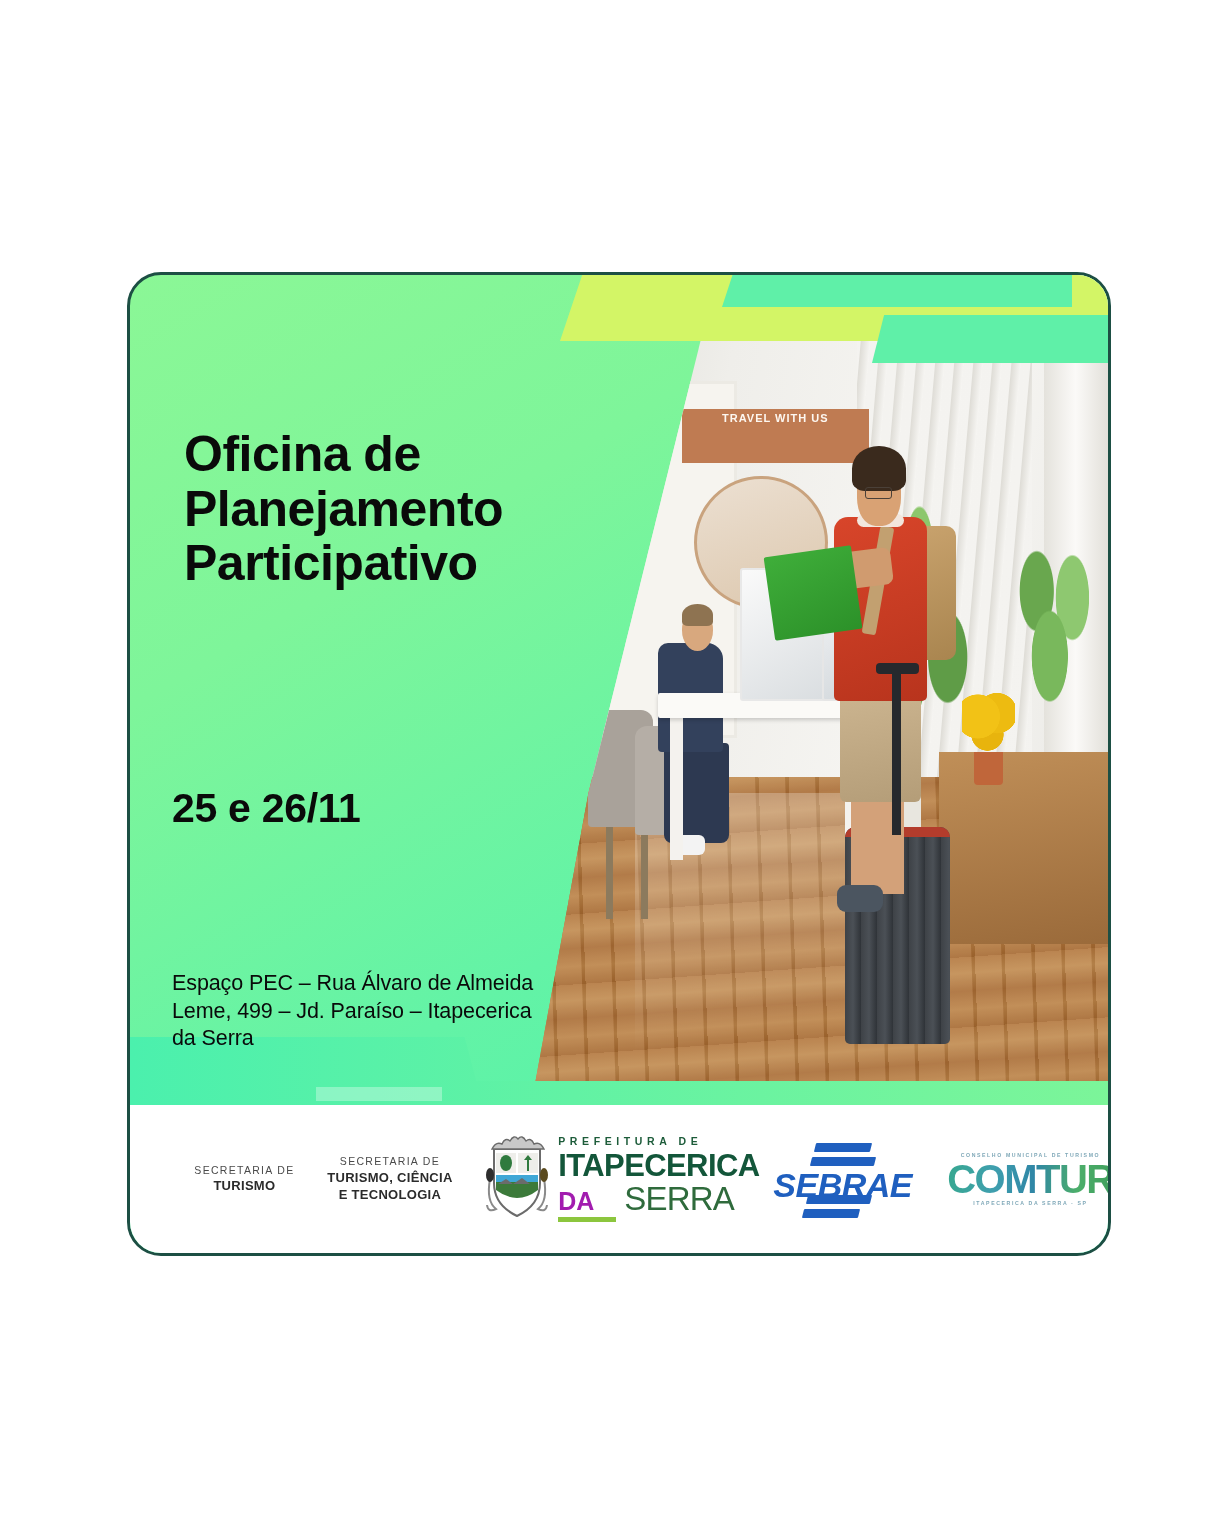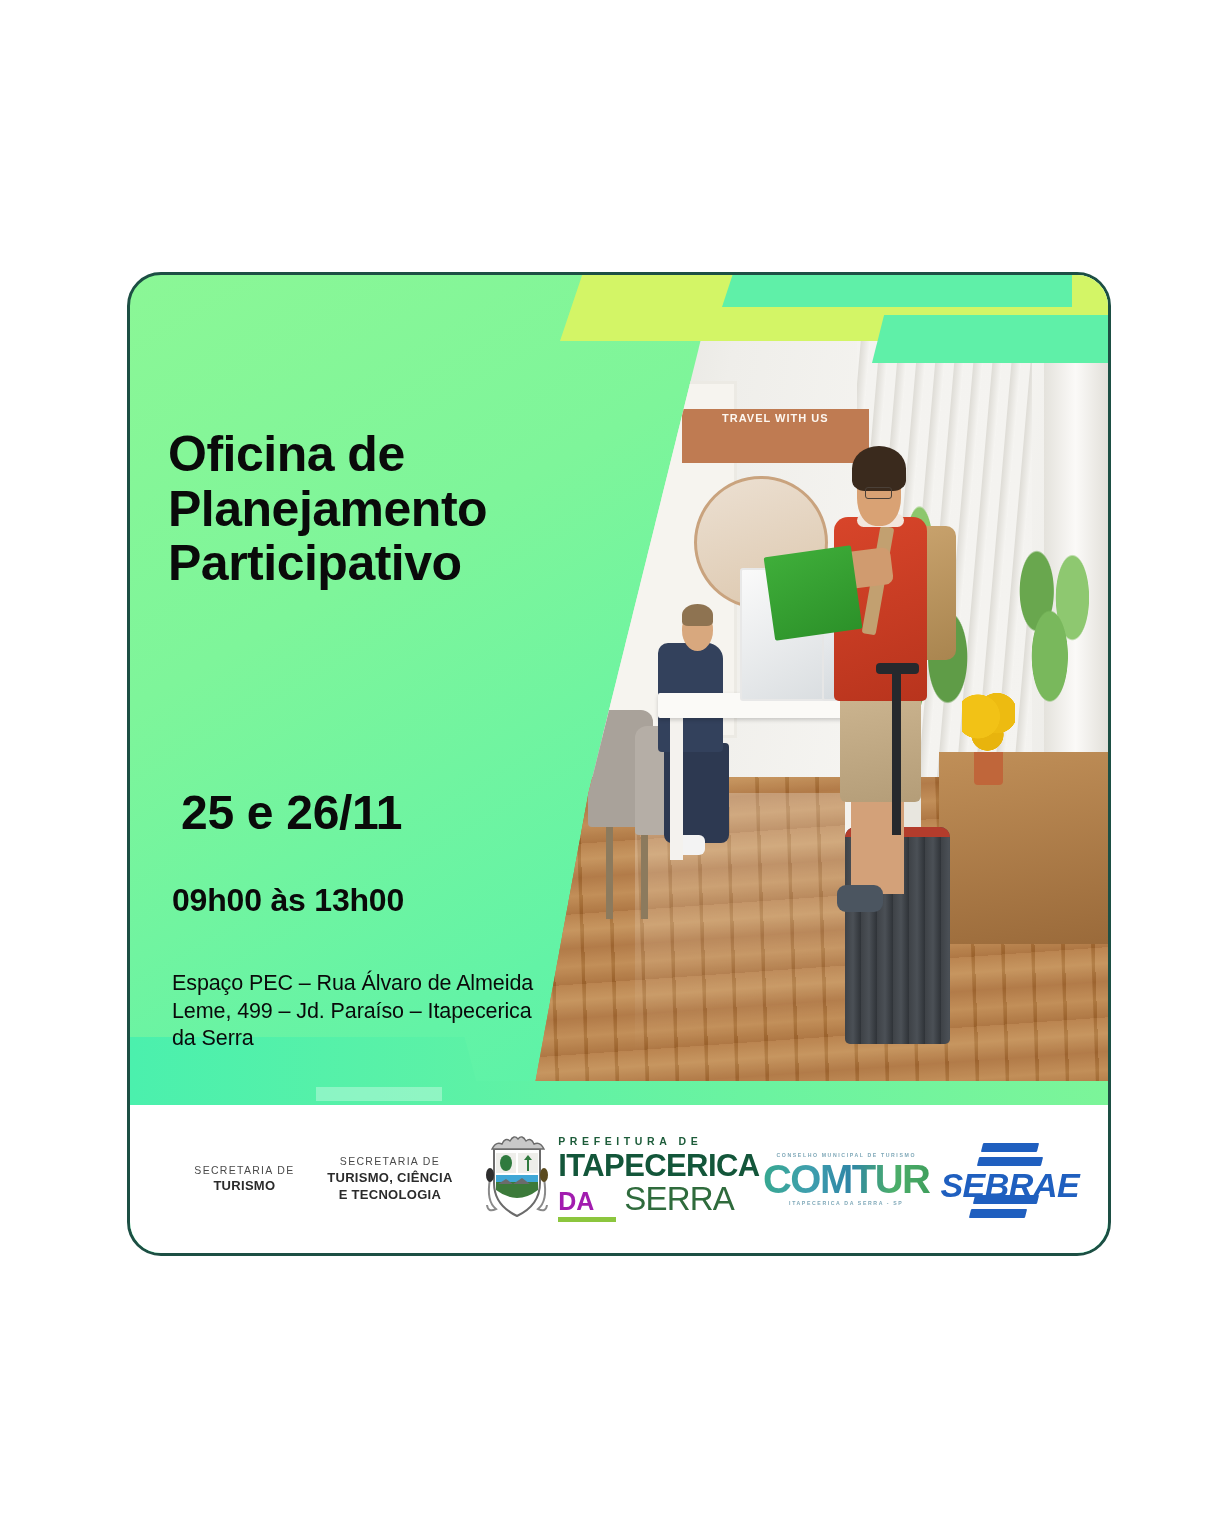"Oficina de" #poster-title { left: 0 -> 16px }
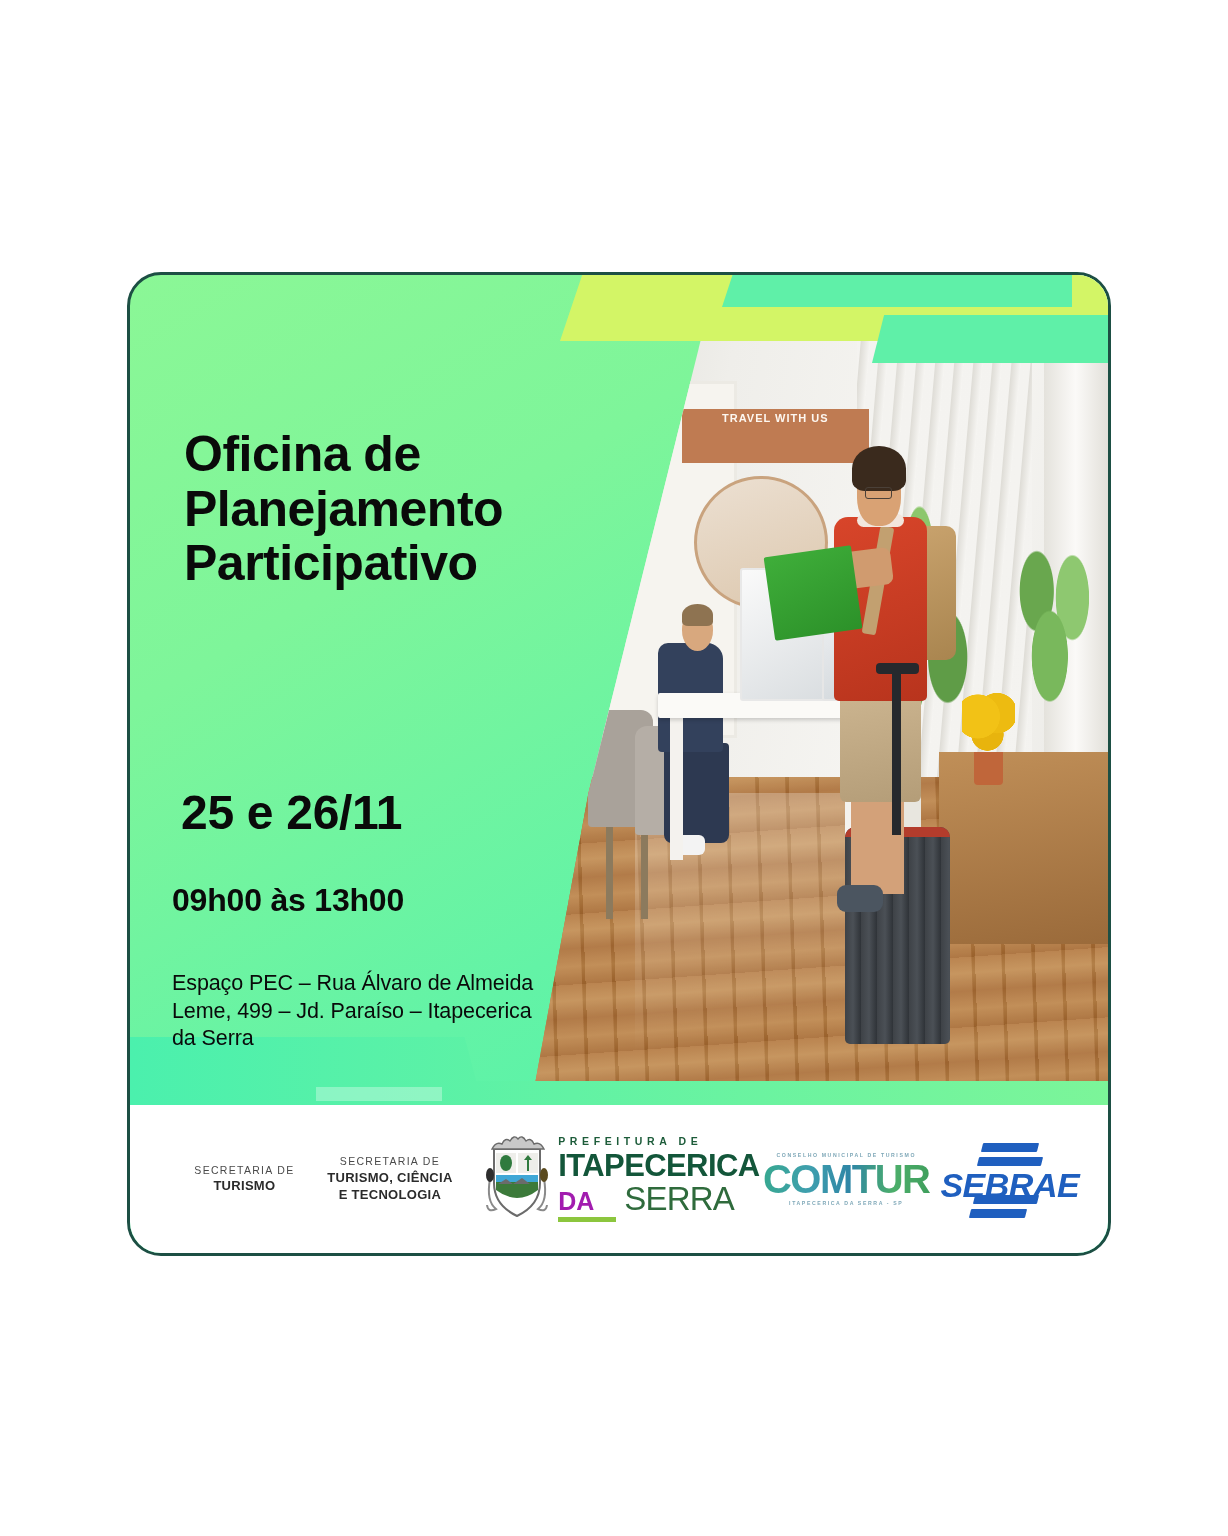"25 e 26/11" #event-dates { font-size: 48px -> 41px; left: 13px -> 4px }
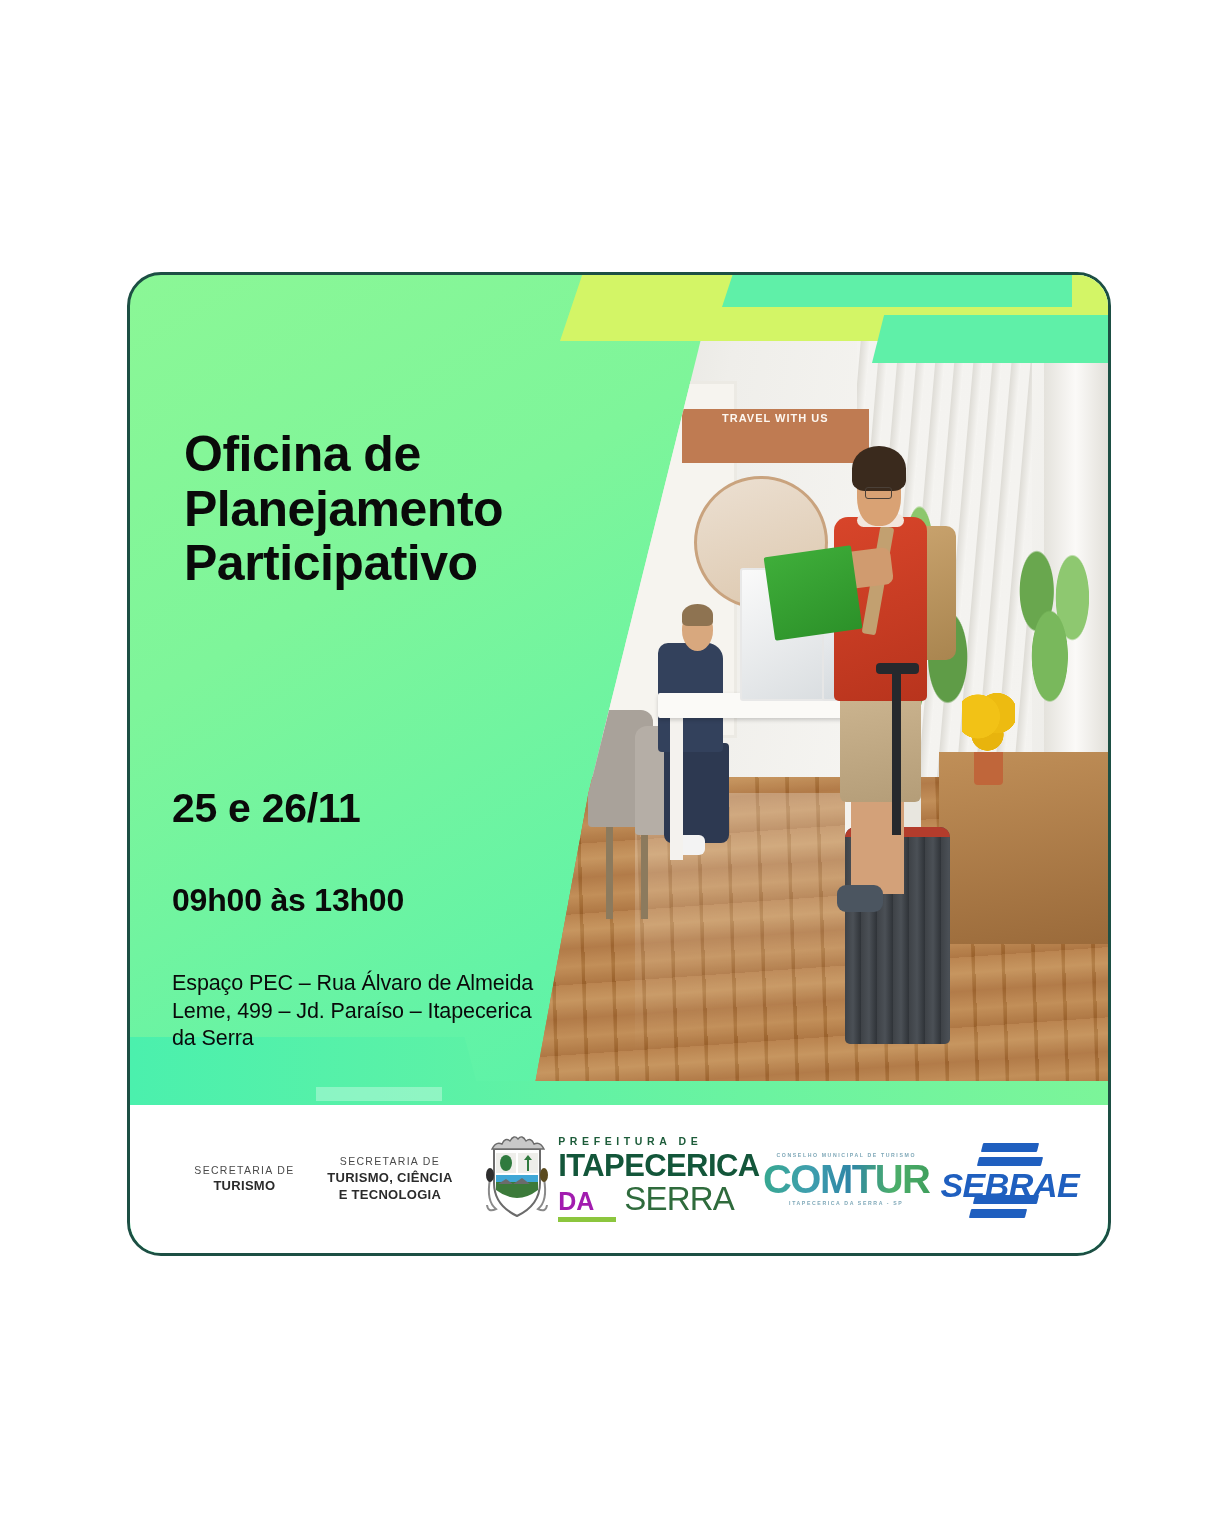"09h00 às 13h00" div { html: <div>09h00 às 13h00</div> -> none }
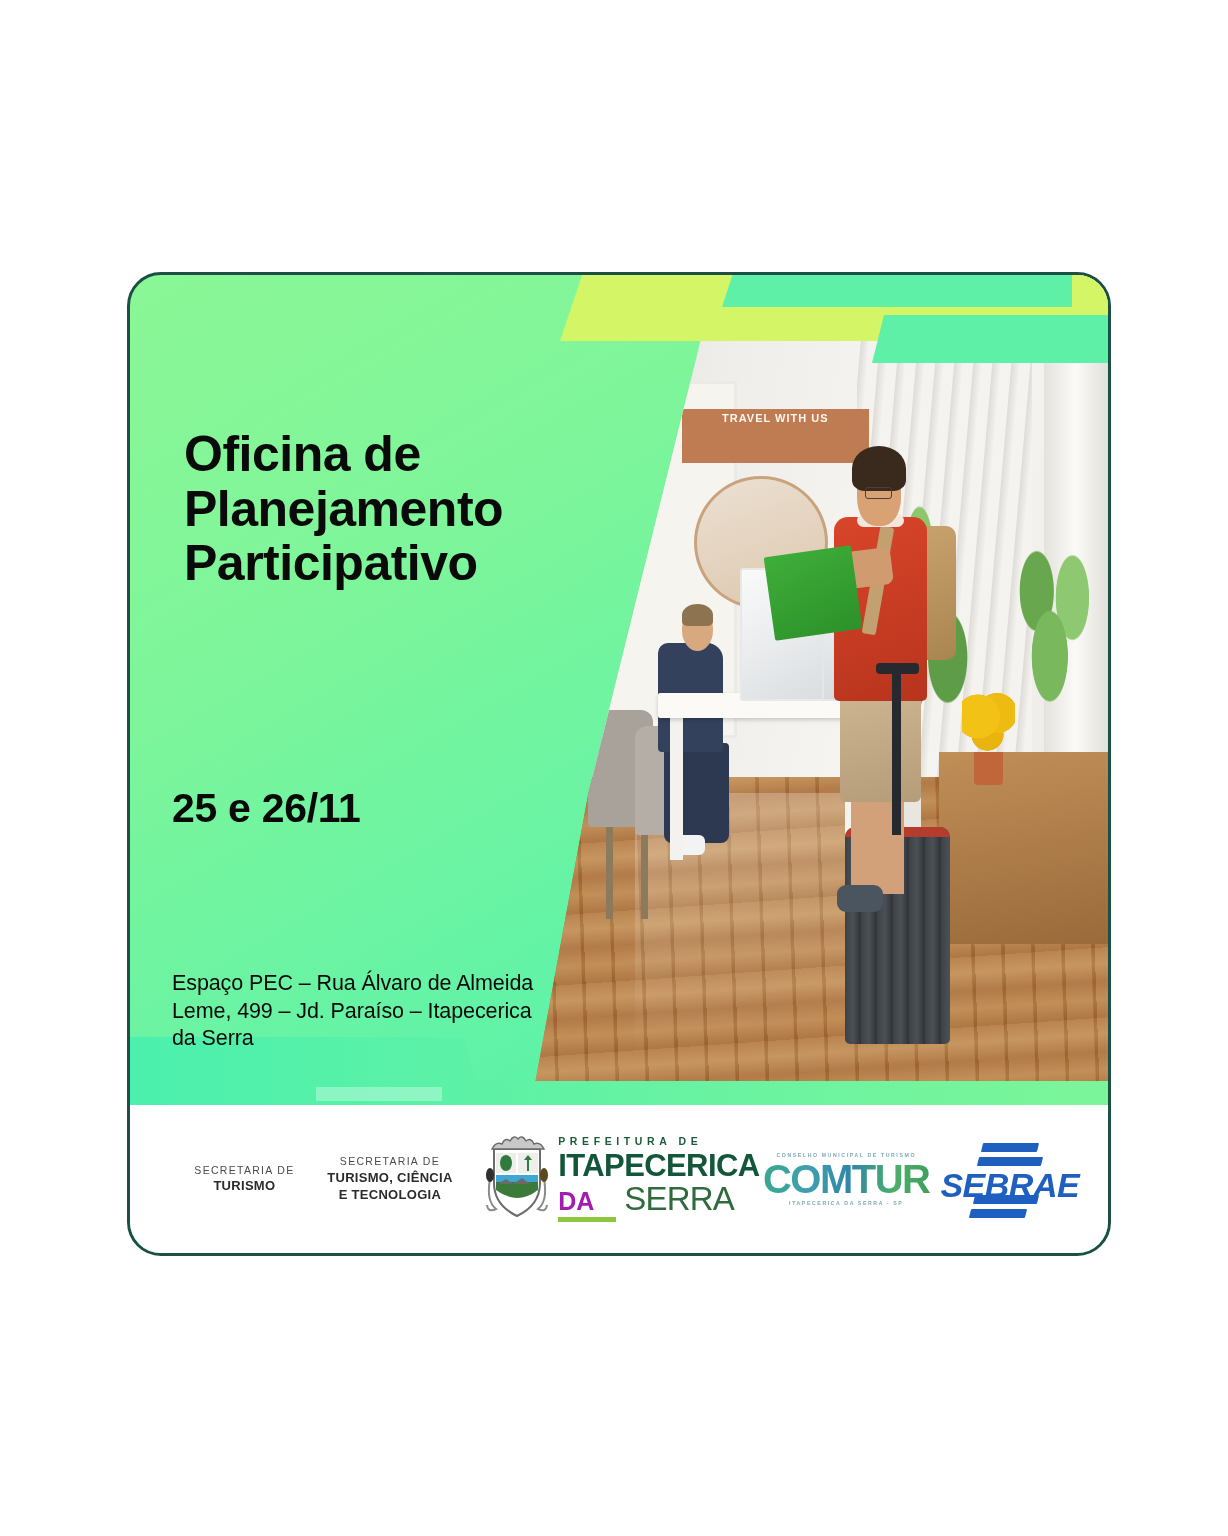"COMTUR" div.logo-slot { order: before "SEBRAE" -> after "SEBRAE" }
